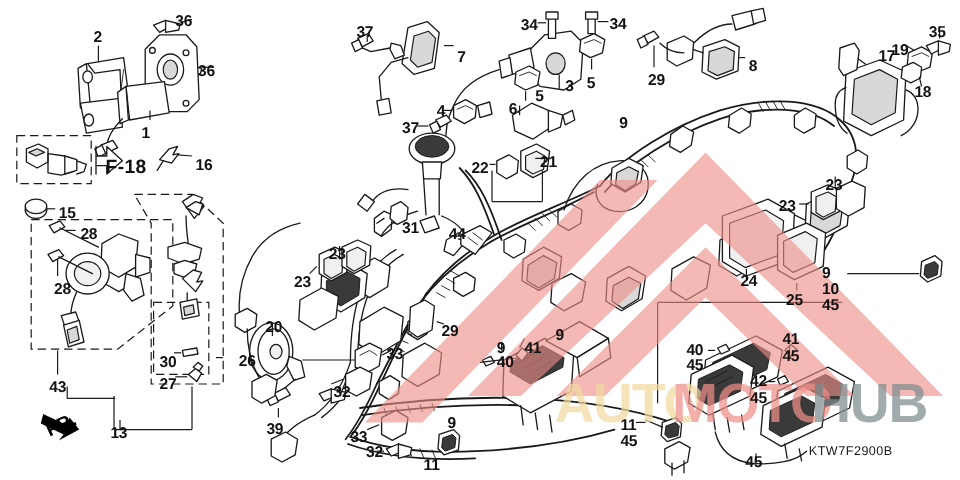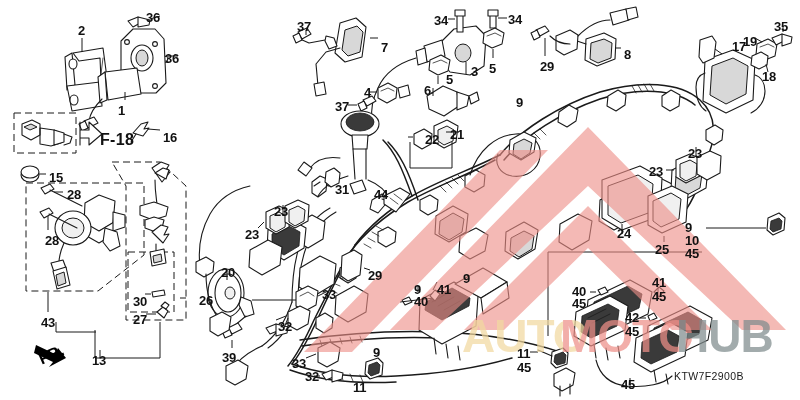"F-18" #f18-text { margin-left: 12px -> none }
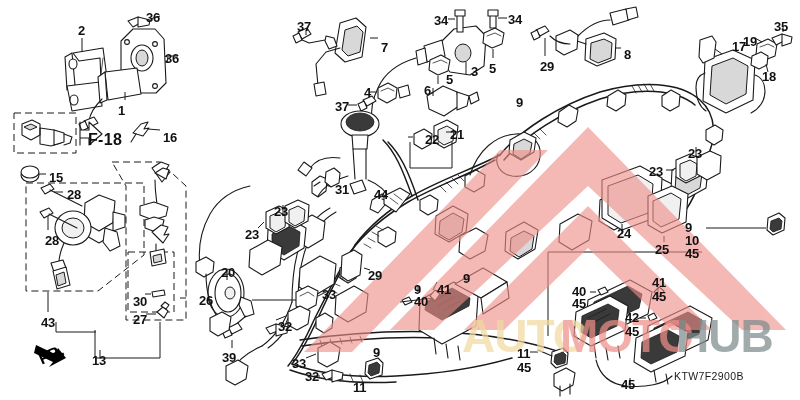"22" div.callout { margin-left: 32px -> none }
